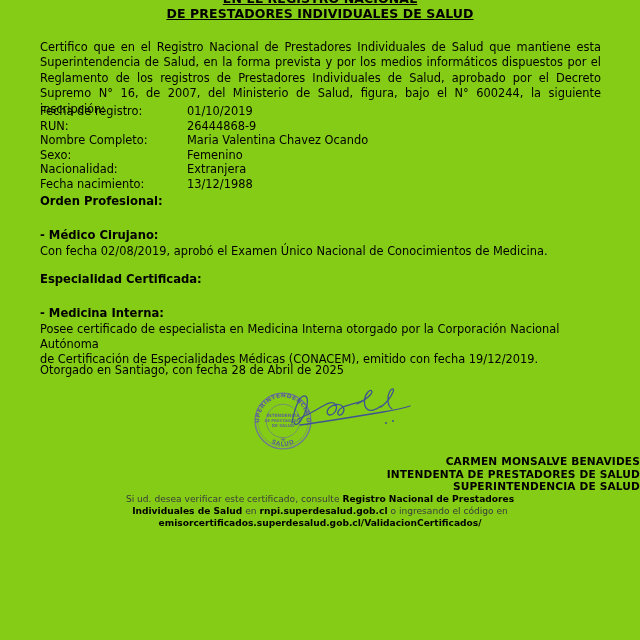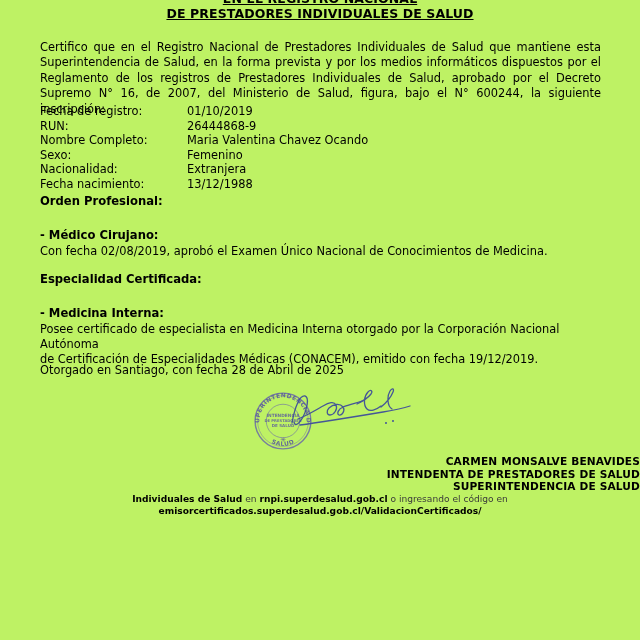"DE PRESTADORES INDIVIDUALES DE SALUD" .page { background: #bef264 -> #84cc16 }
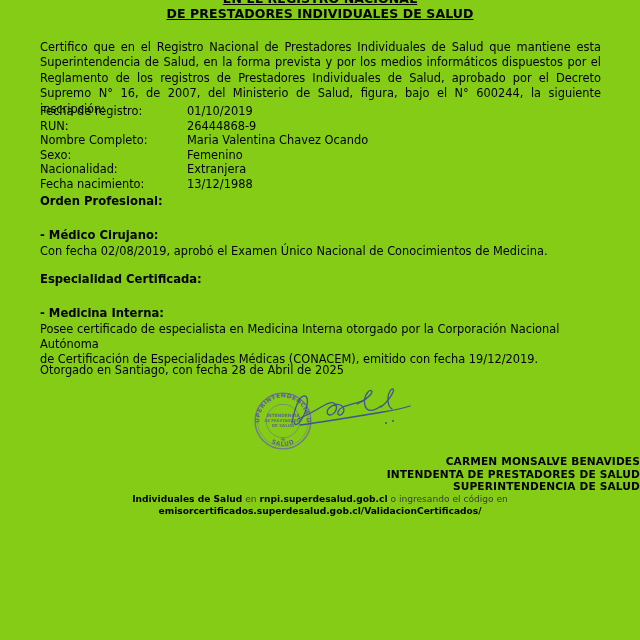"Si ud. desea verificar este" div { html: none -> <div> <span>Si ud. desea verificar este certificado, consulte </span><b>Registro Nacional de Prestadores</b> </div> }
